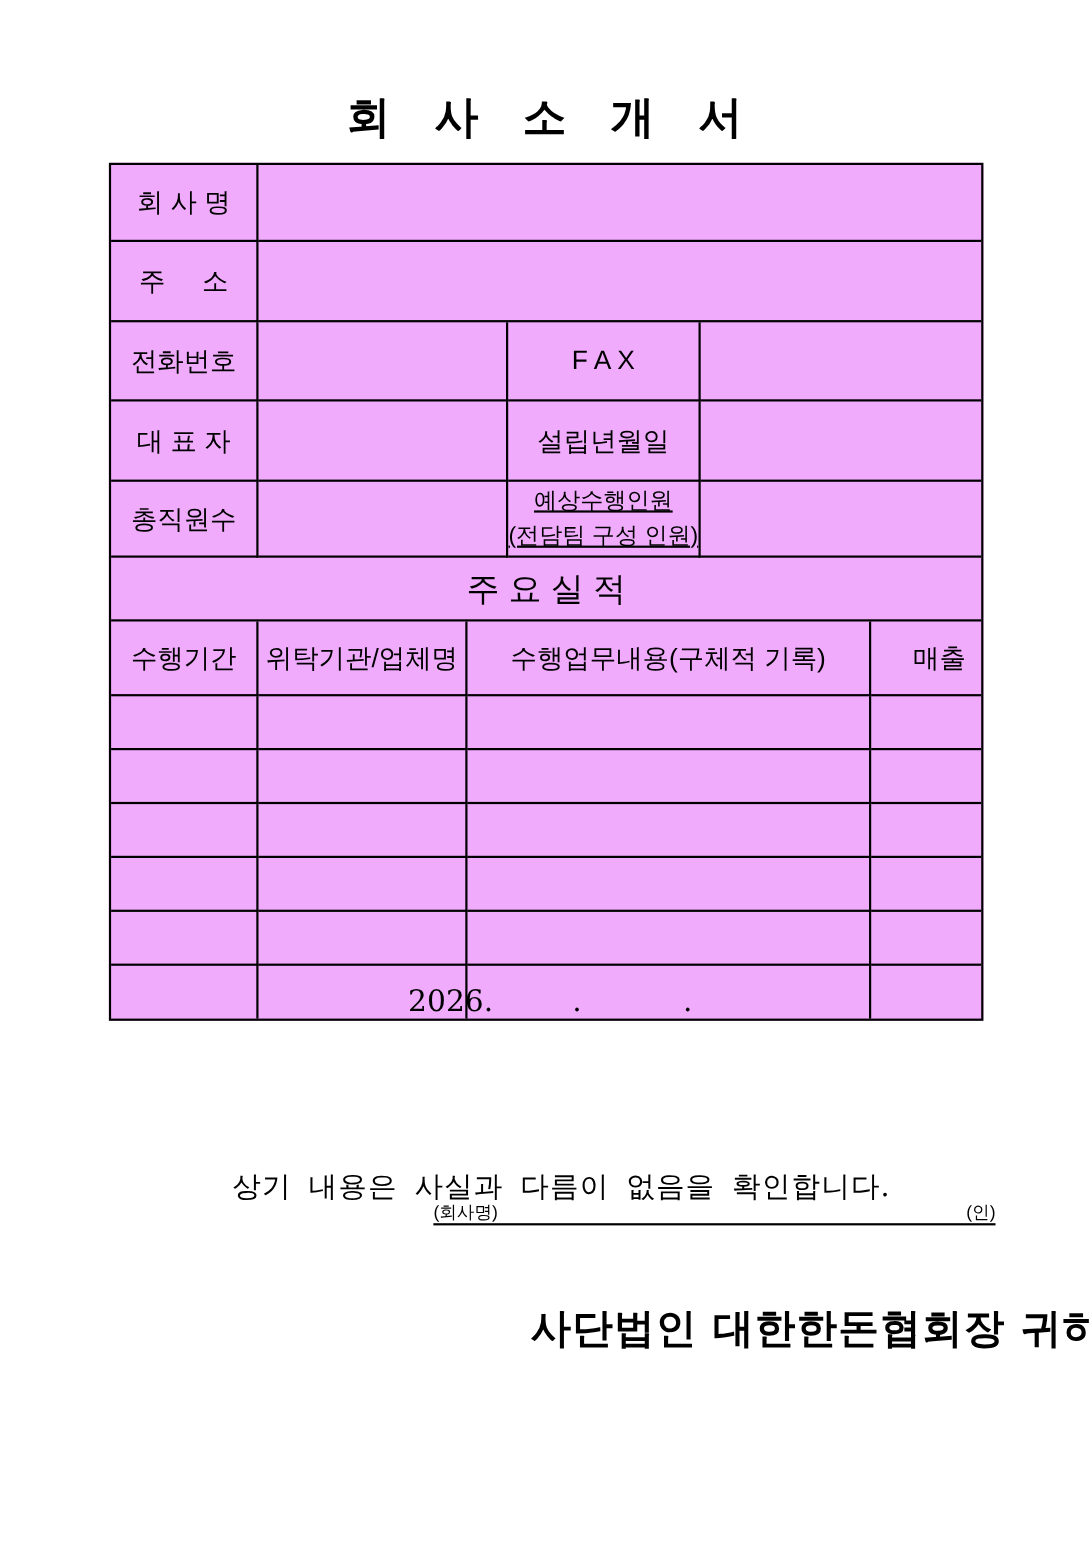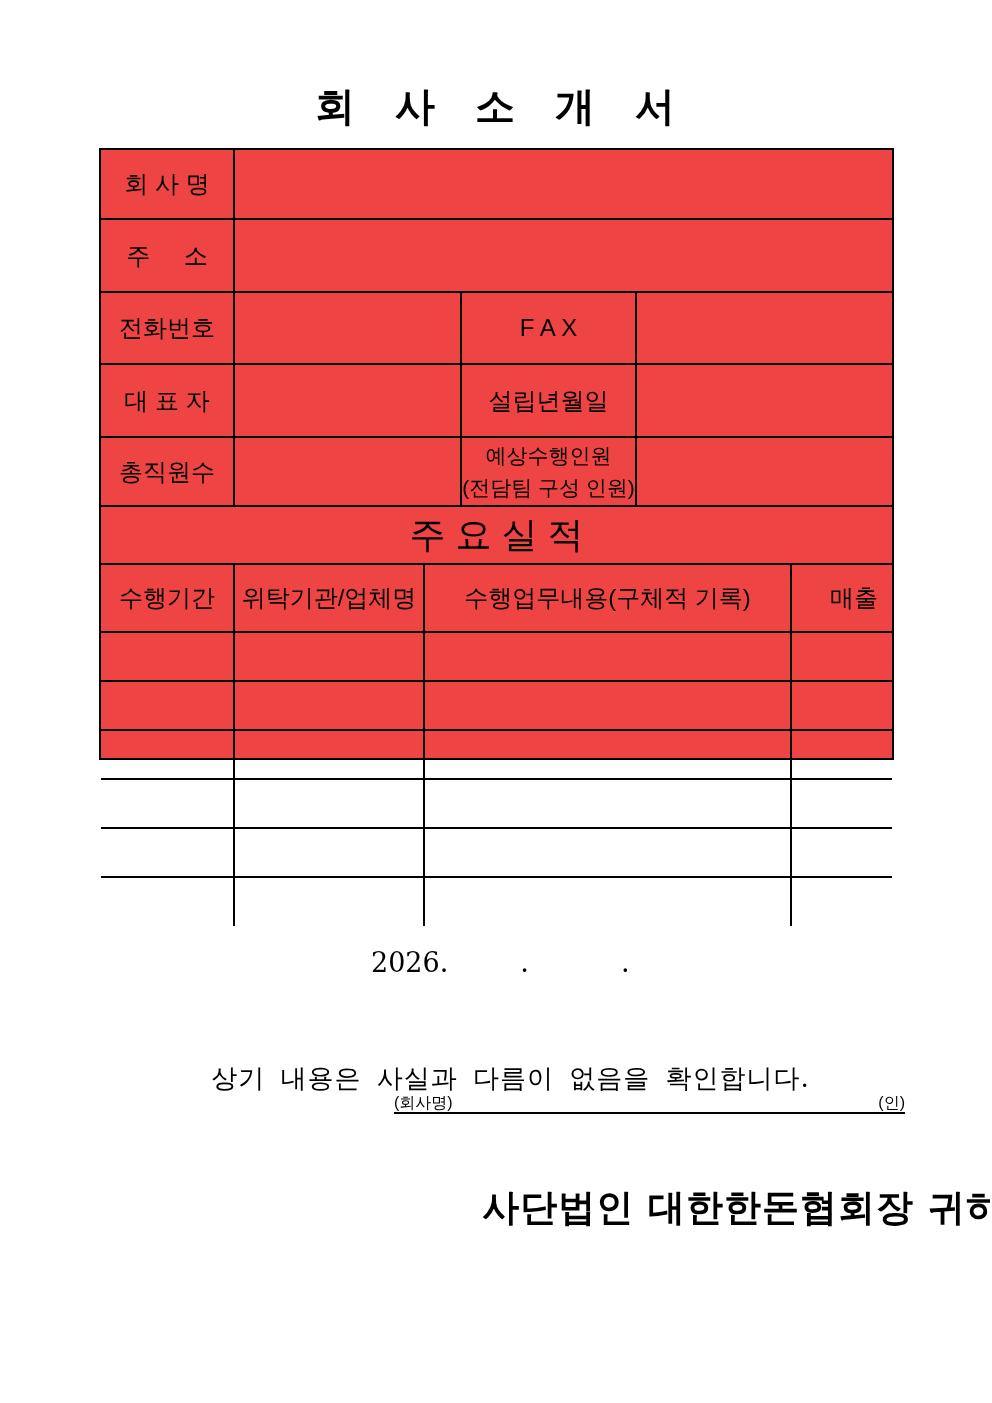"회 사 명" .form-table { background: #ef4444 -> #f0abfc; height: 612px -> 780px }
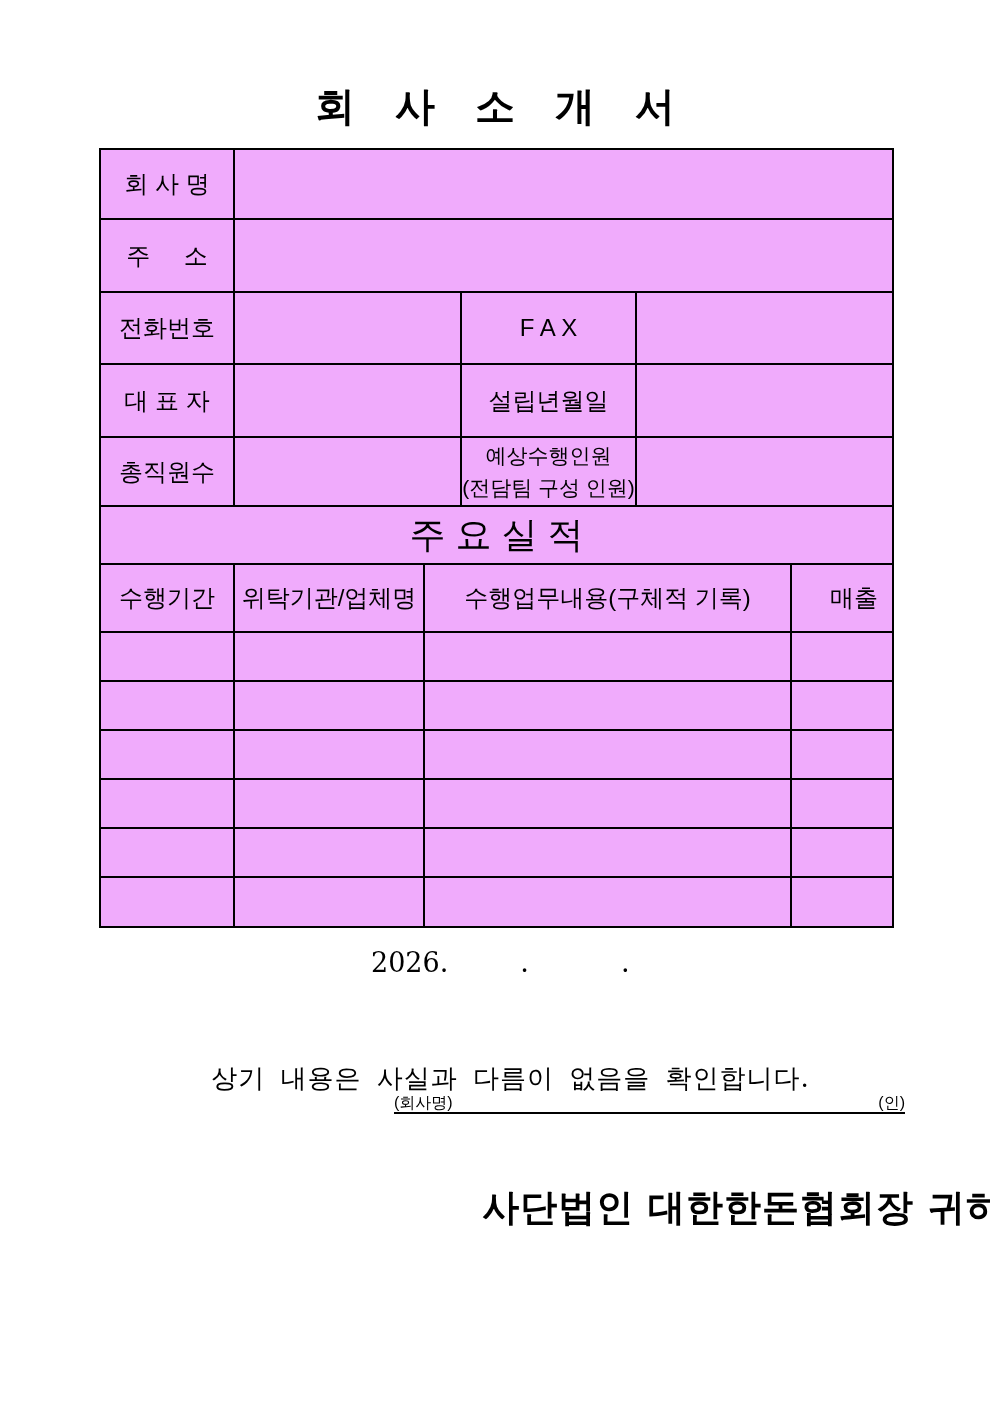"예상수행인원" .small-2line { text-decoration: none -> underline }
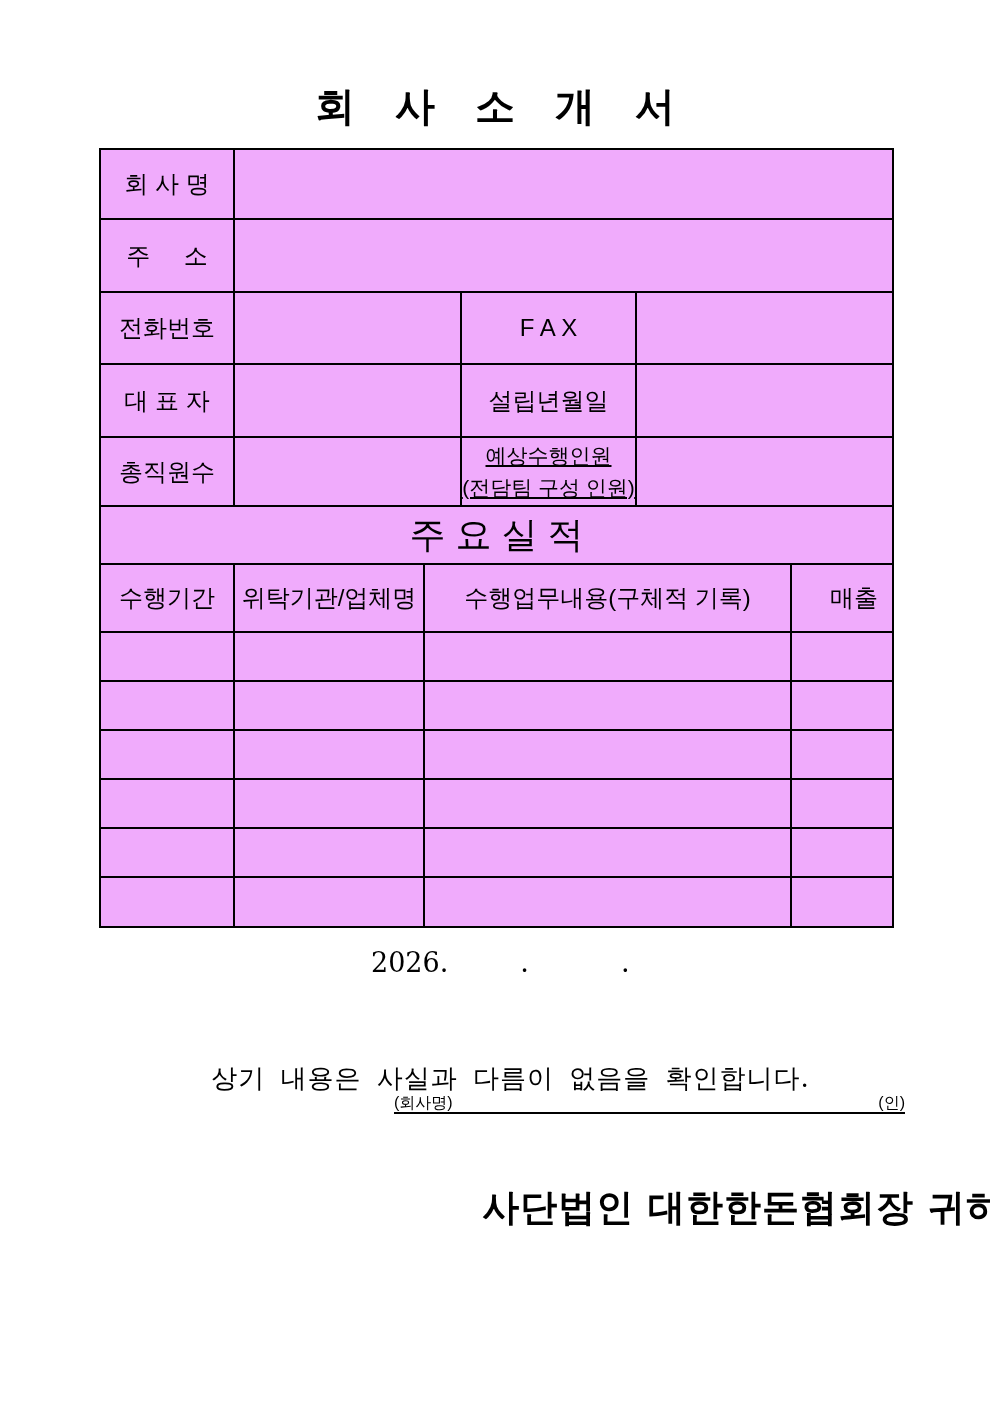"주 요 실 적" .sep-row { font-size: 36px -> 30px }
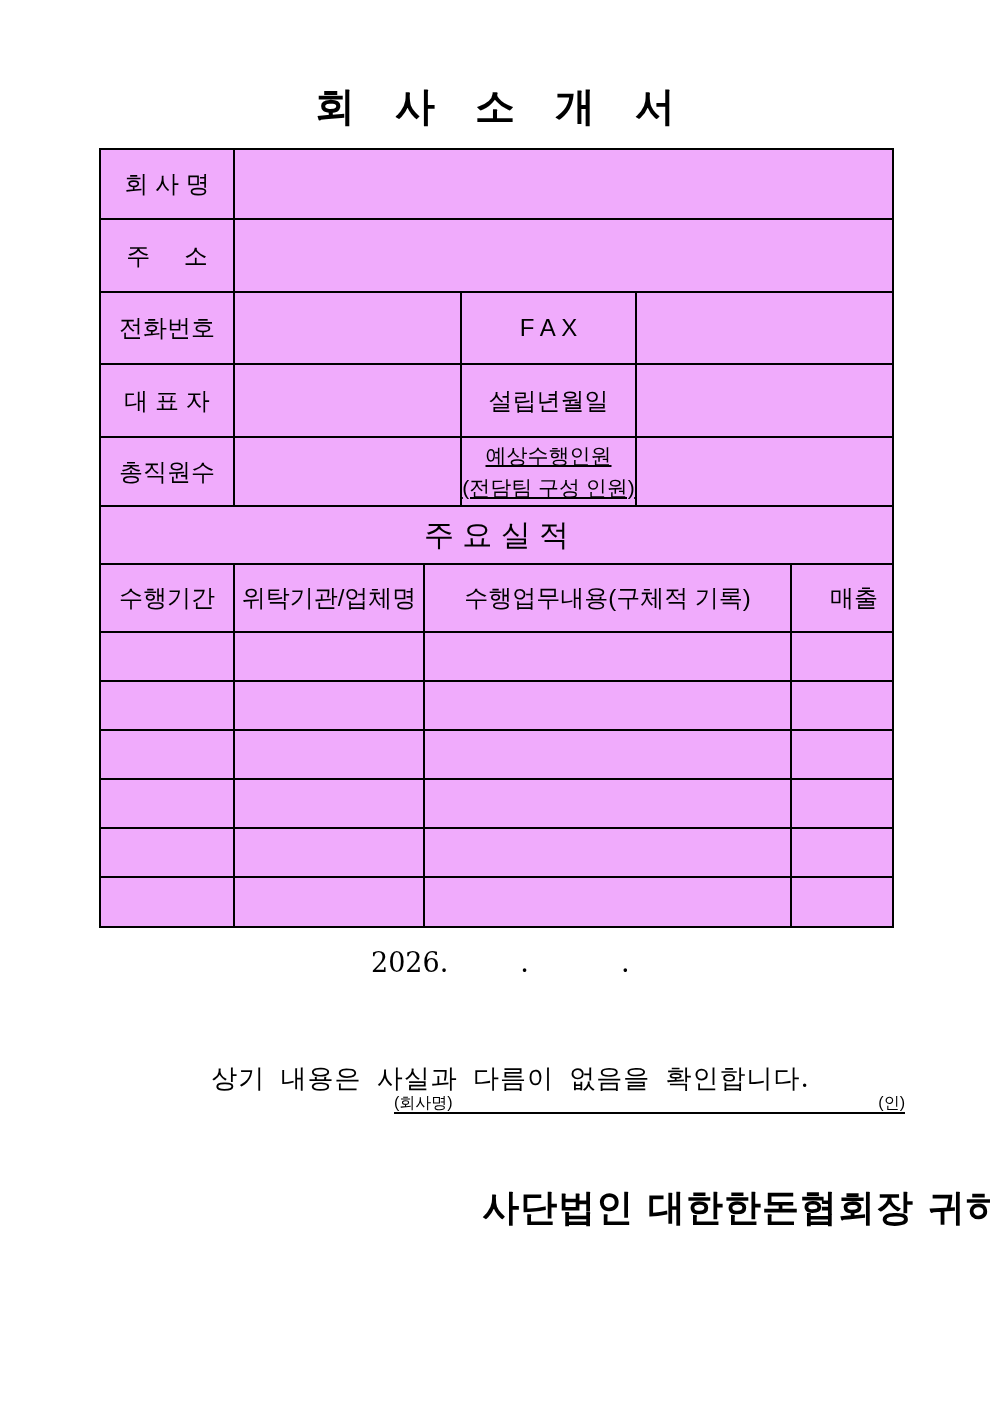"2026." .date-line { top: 948px -> 896px }
